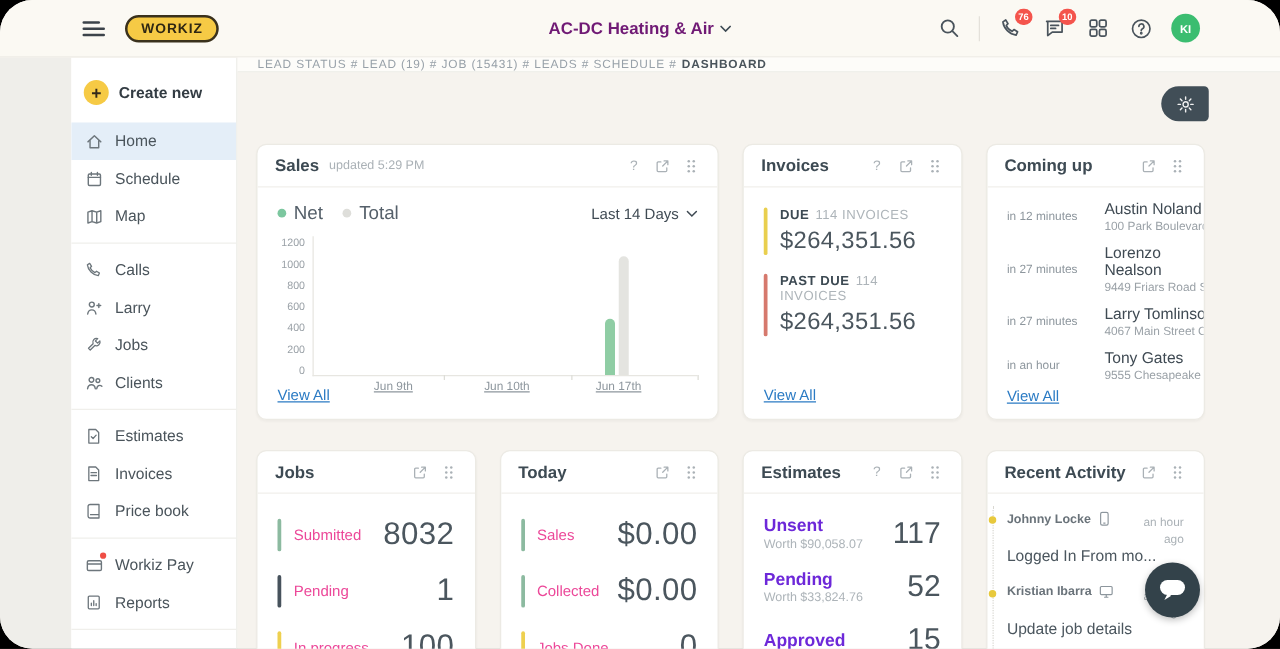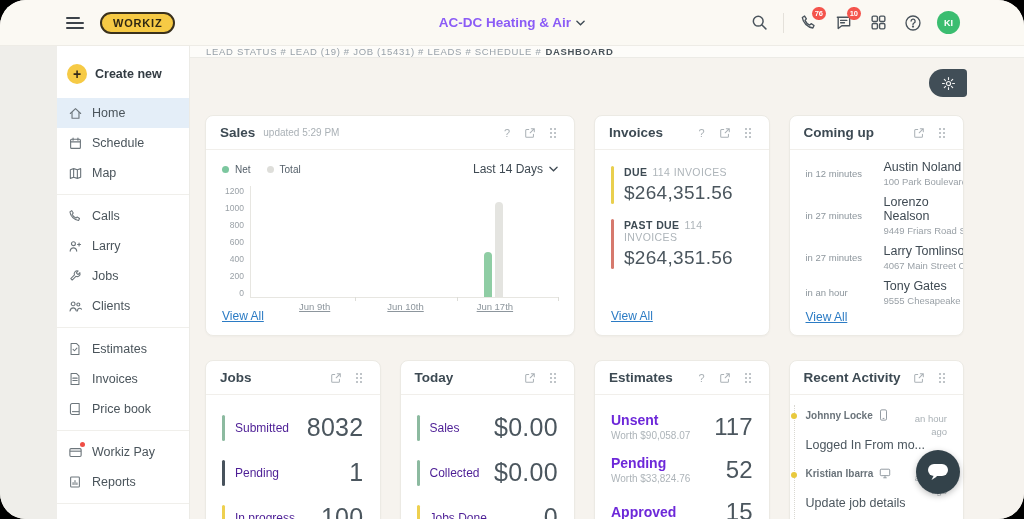"AC-DC Heating & Air" .tb-center .co { color: #8b5cf6 -> #701a75 }
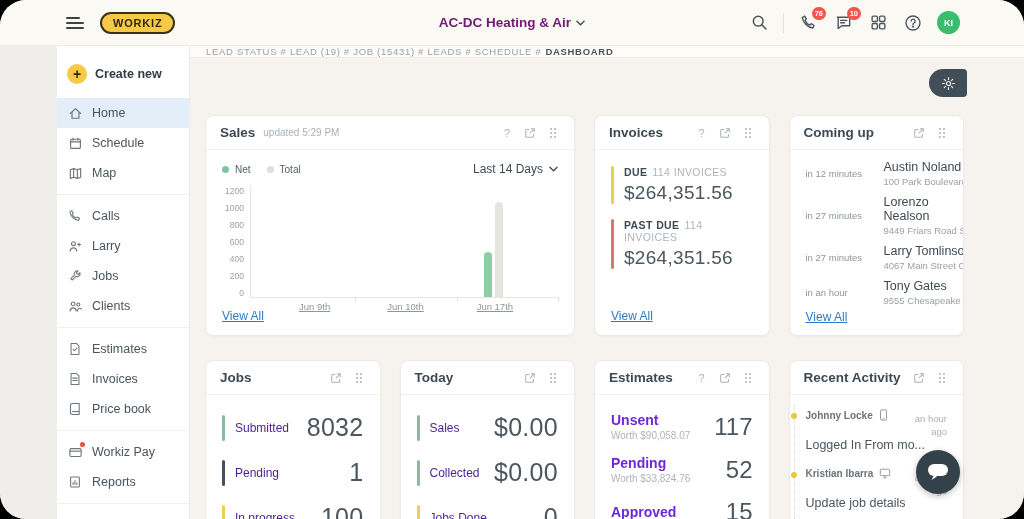"Net" .legend-item { font-size: 10px -> 15px }
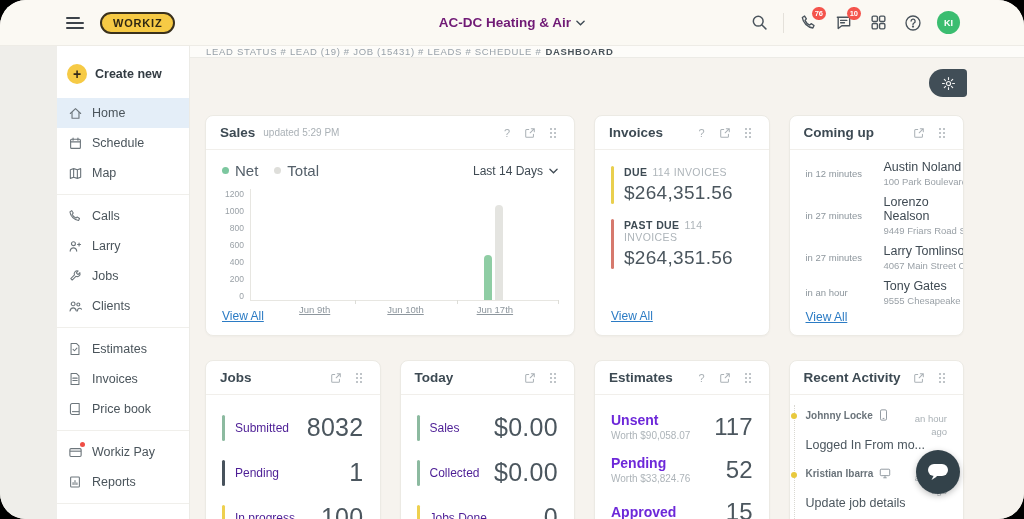"Submitted" .stat-label { color: #4c1d95 -> #ec4899 }
